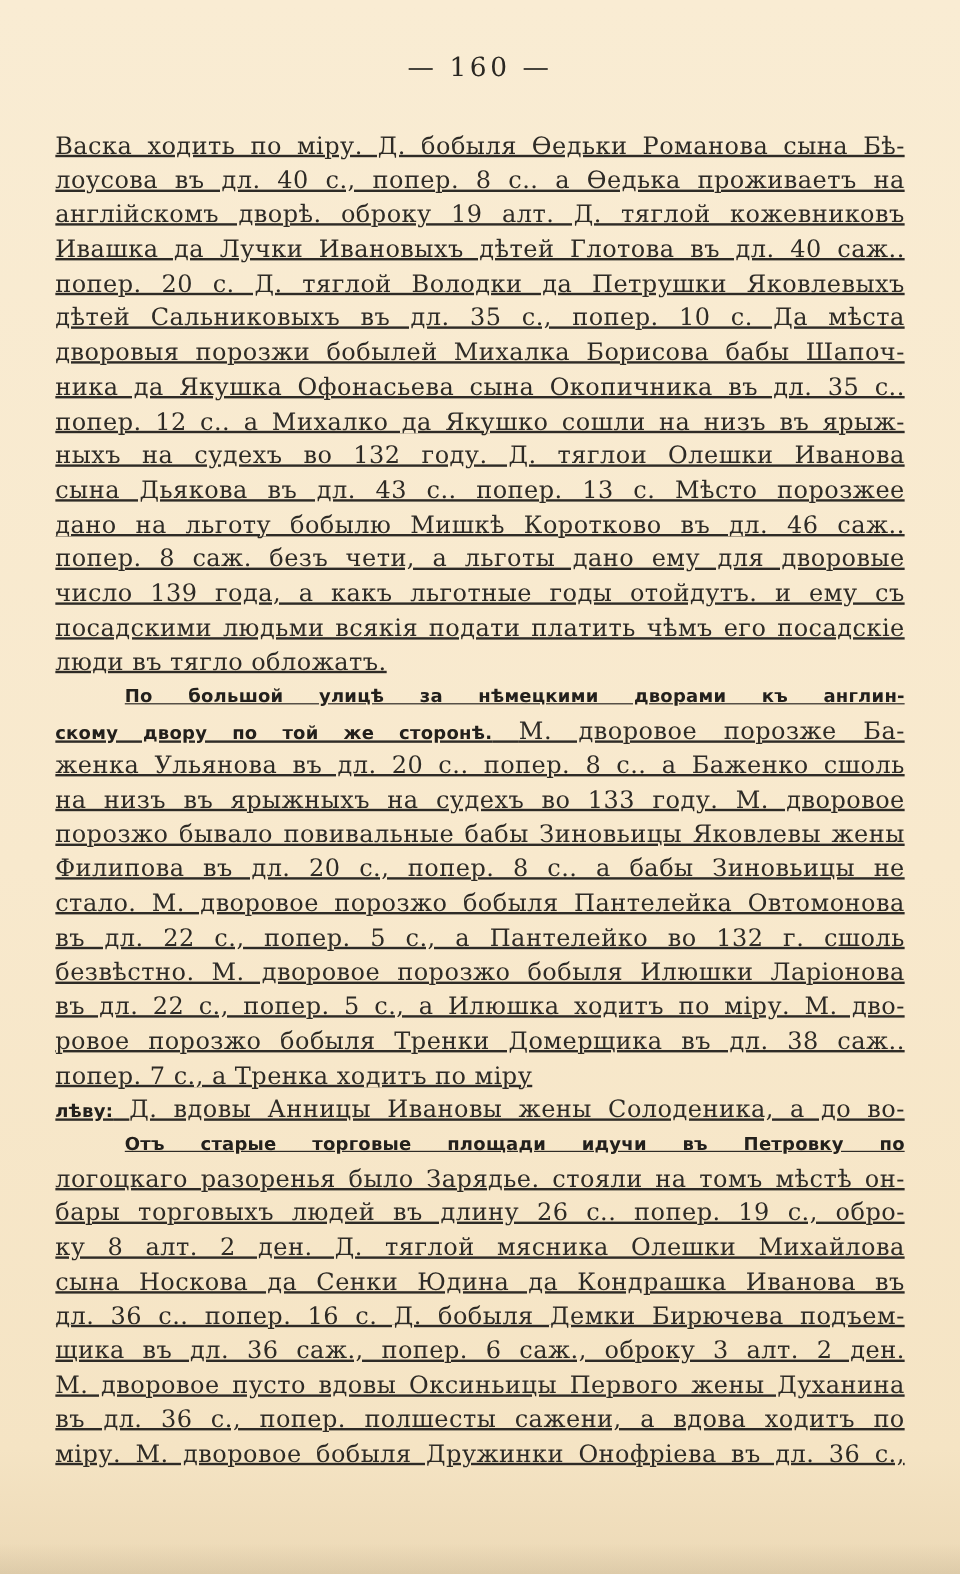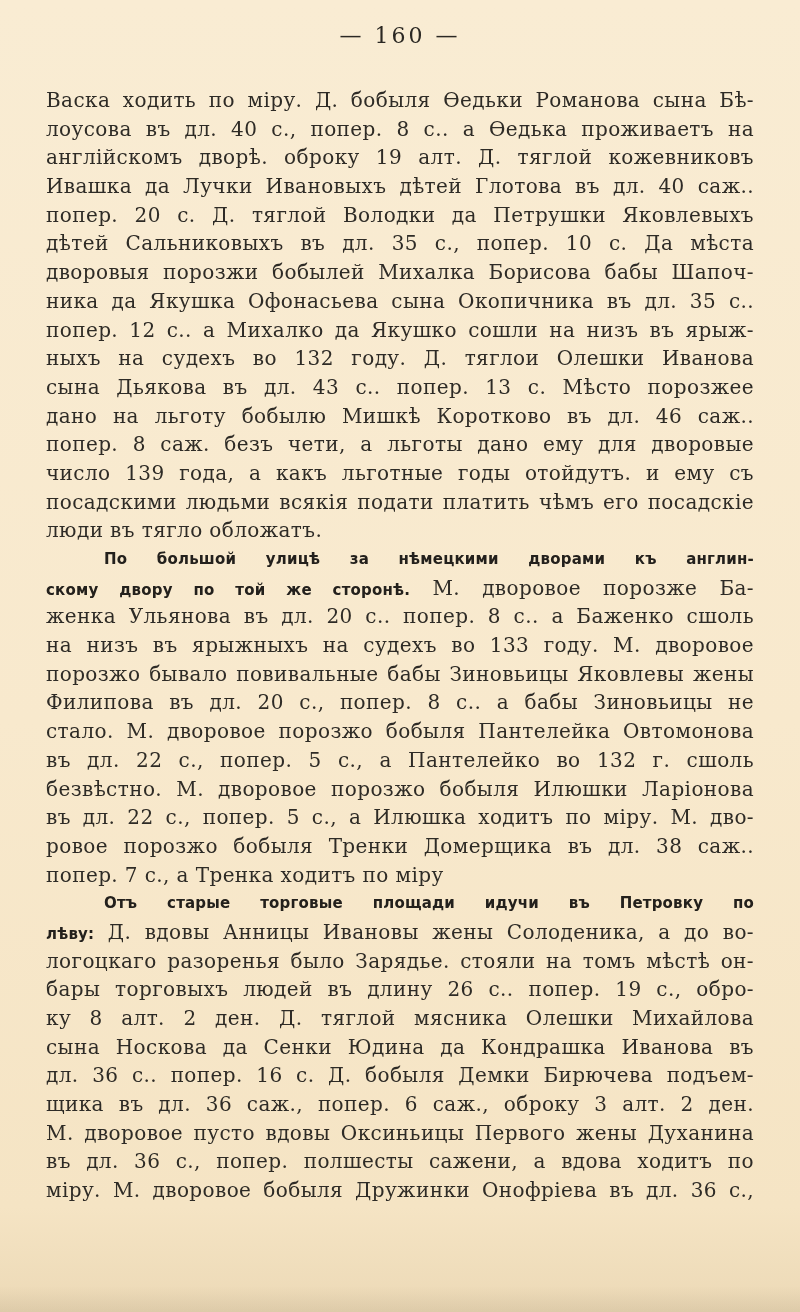"— 160 —" .page { padding-top: 20px -> 41px }
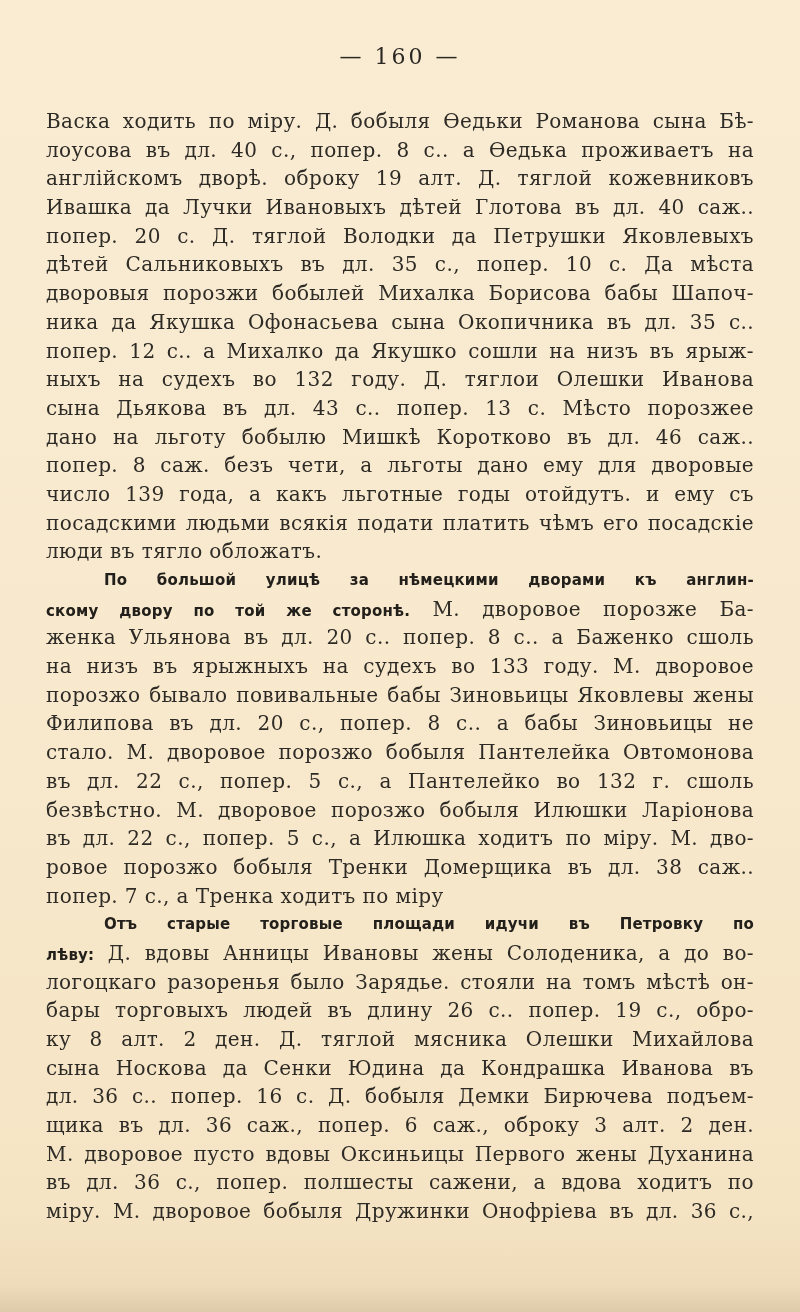"Васка ходить по міру. Д." .text-block { text-decoration: none -> underline }
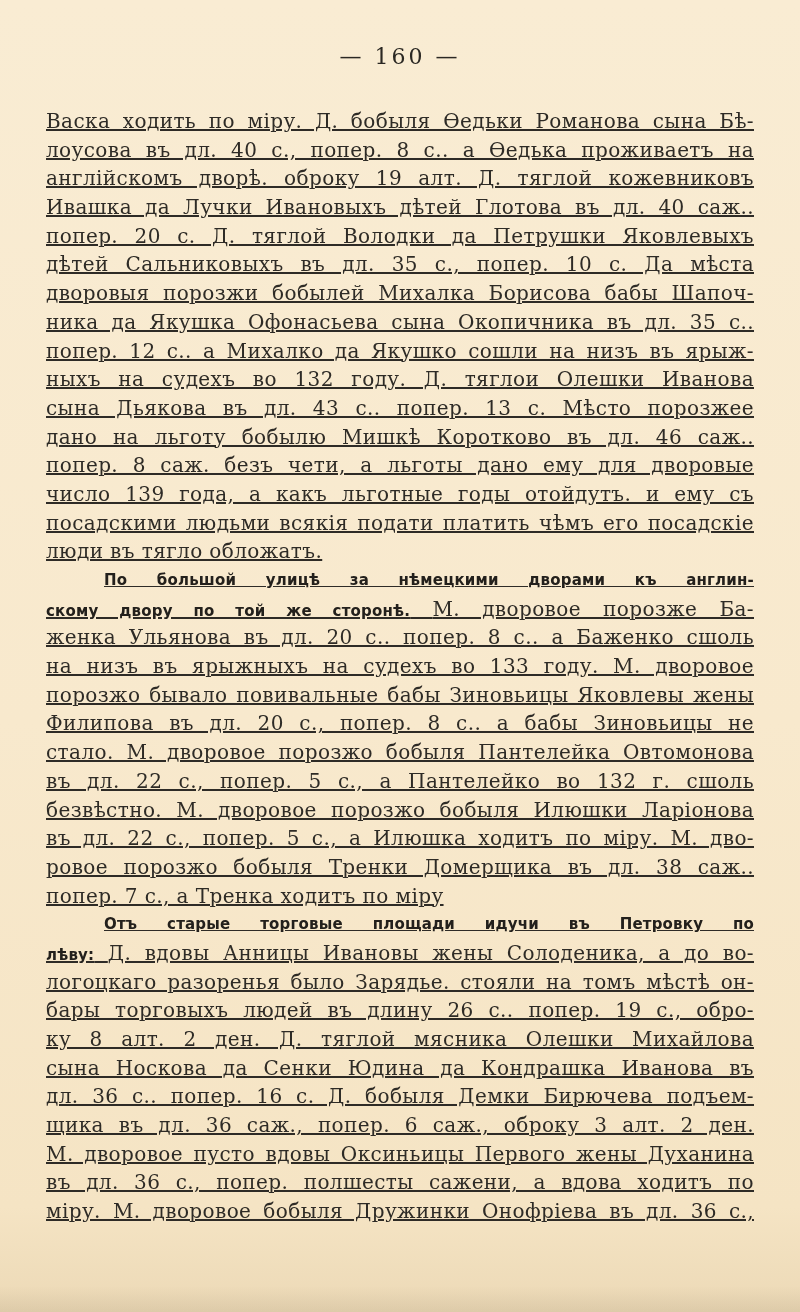"Отъ старые торговые площади идучи" div.line { order: before "лѣву: Д. вдовы Анницы Ивановы" -> after "лѣву: Д. вдовы Анницы Ивановы" }
